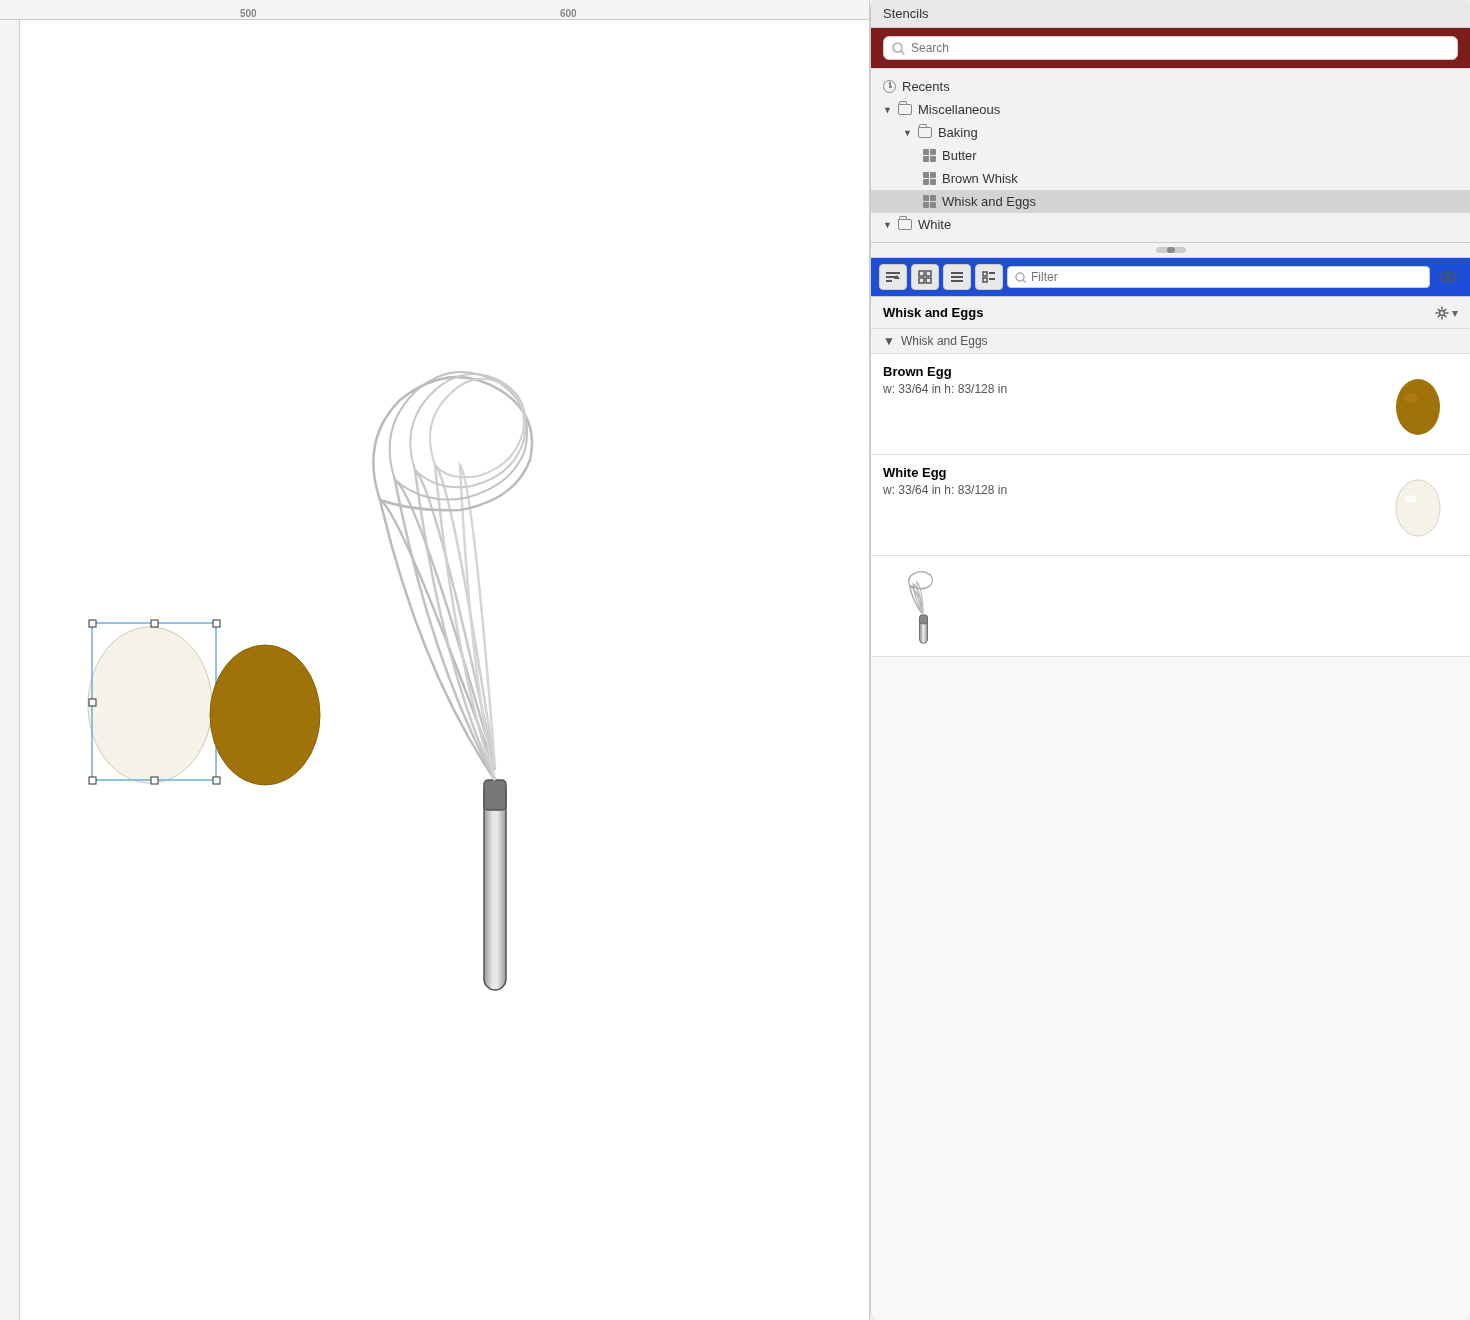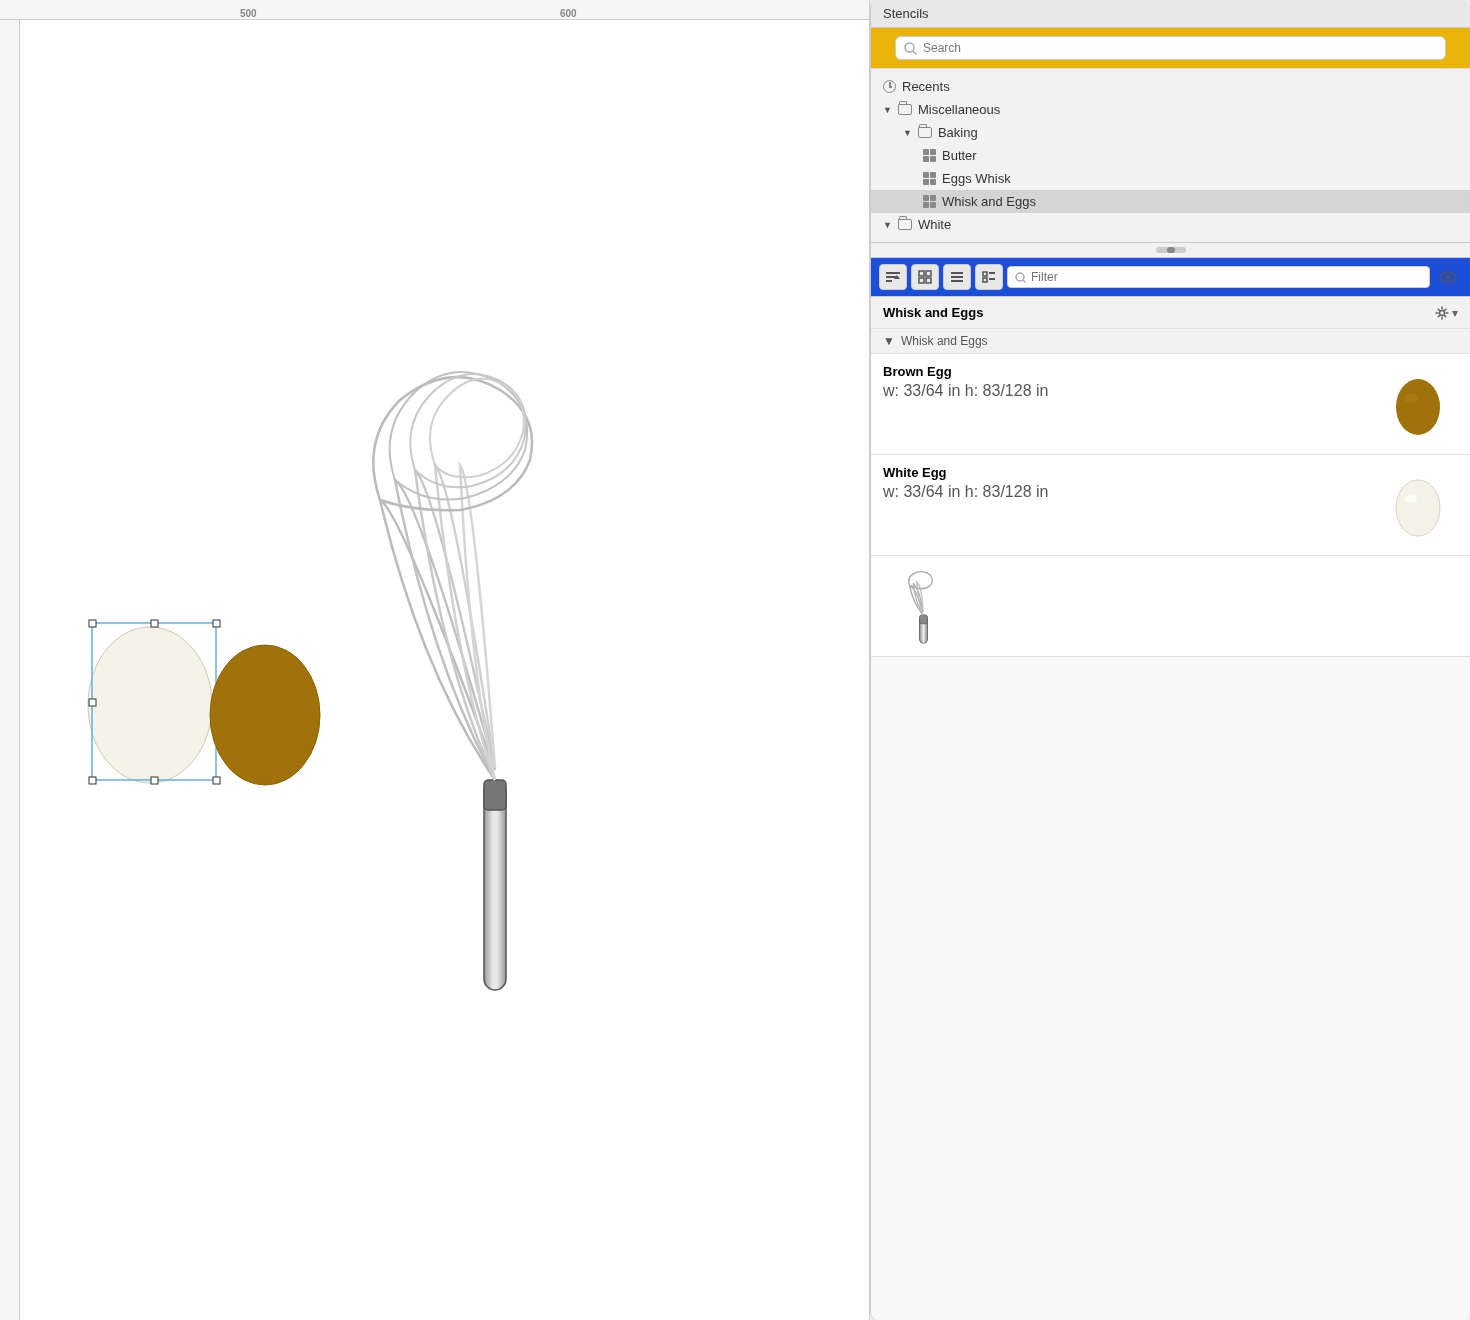"Search" .search-bar { background: #eab308 -> #7f1d1d; padding: 8px 24px -> 8px 12px }
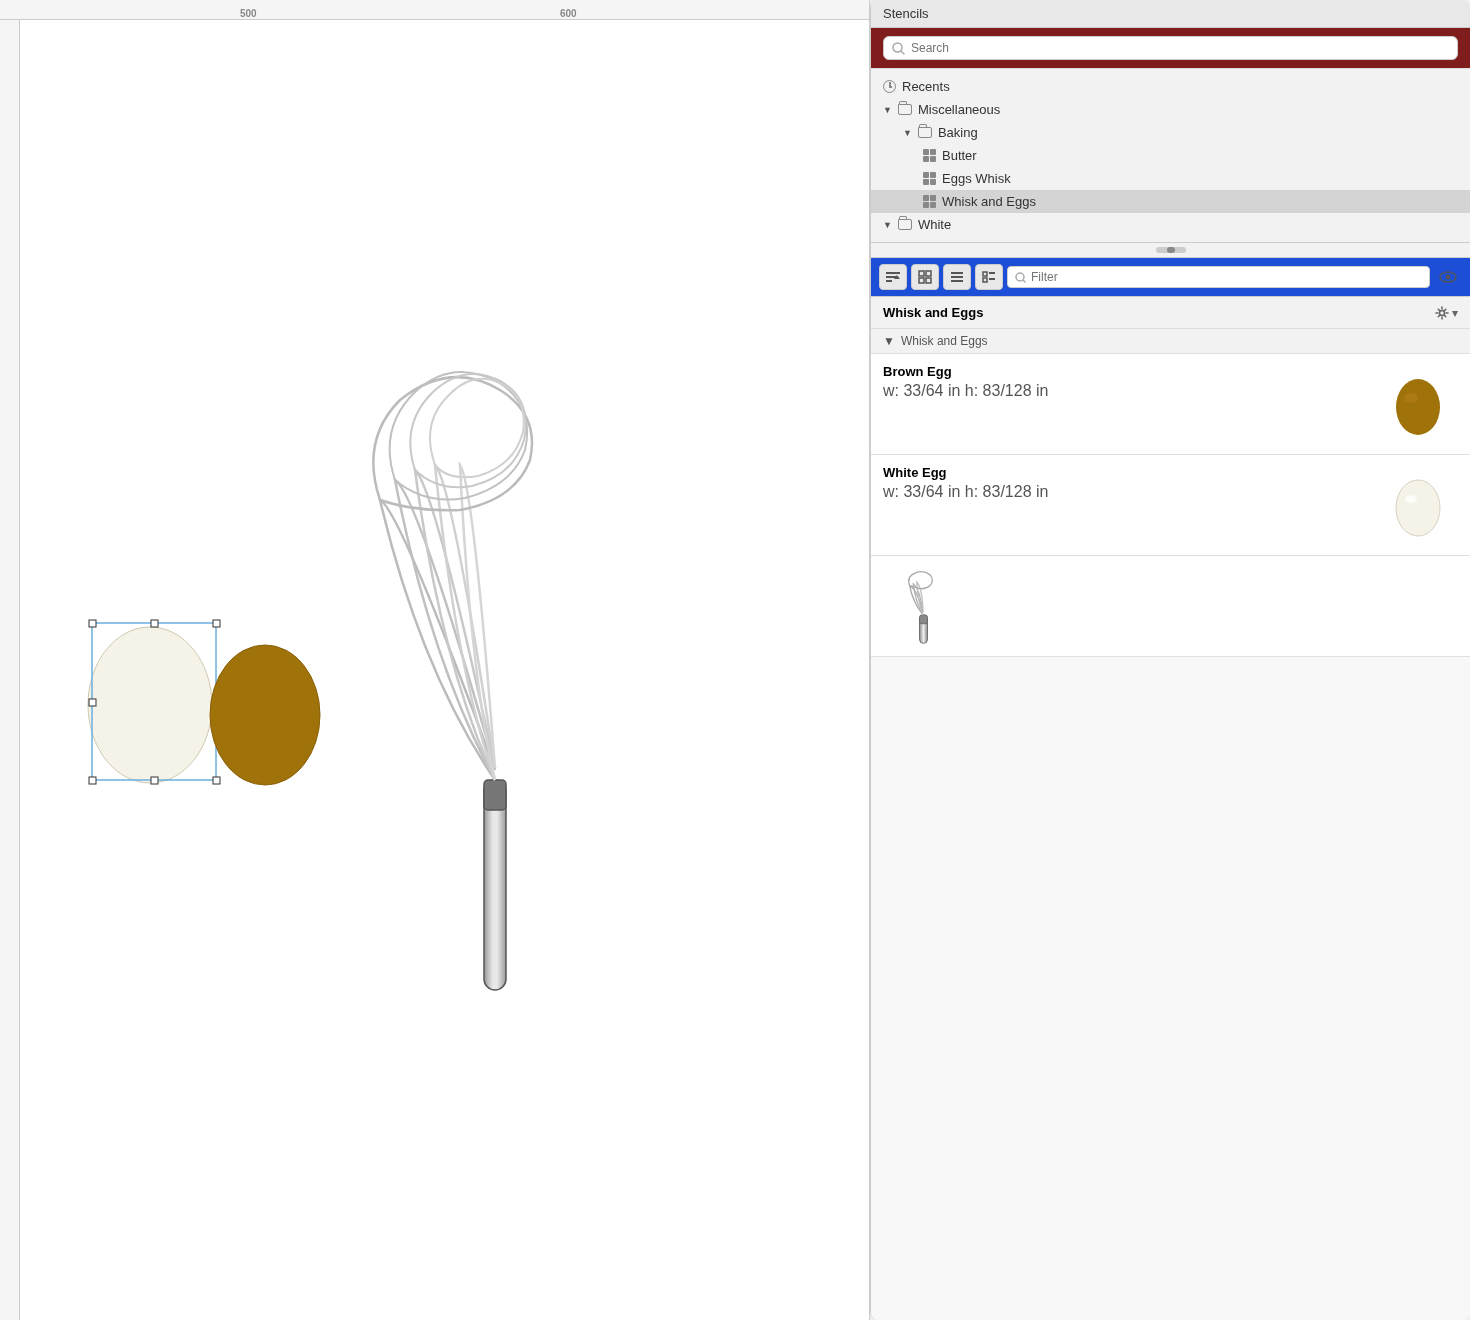"Eggs Whisk" span { text: Eggs -> Brown }
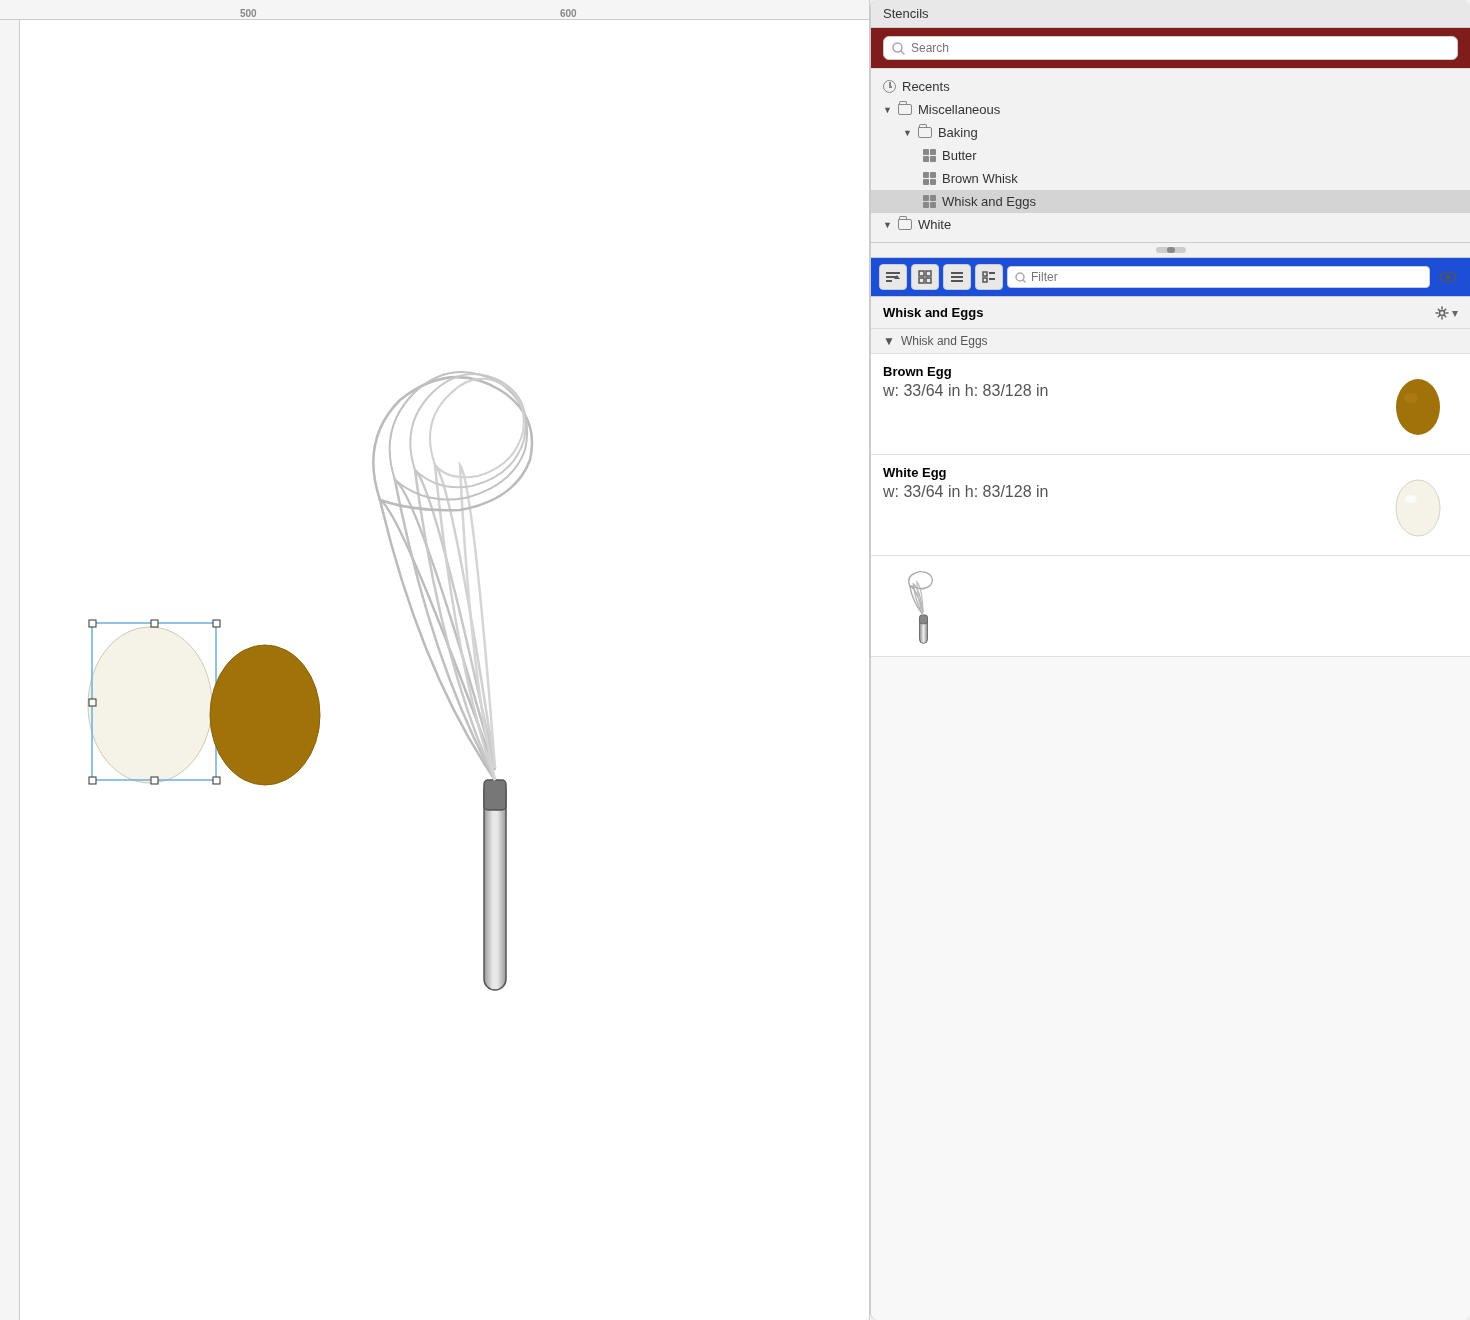"w: 33/64 in h: 83/128" .stencil-item-dims { font-size: 16px -> 12px }
